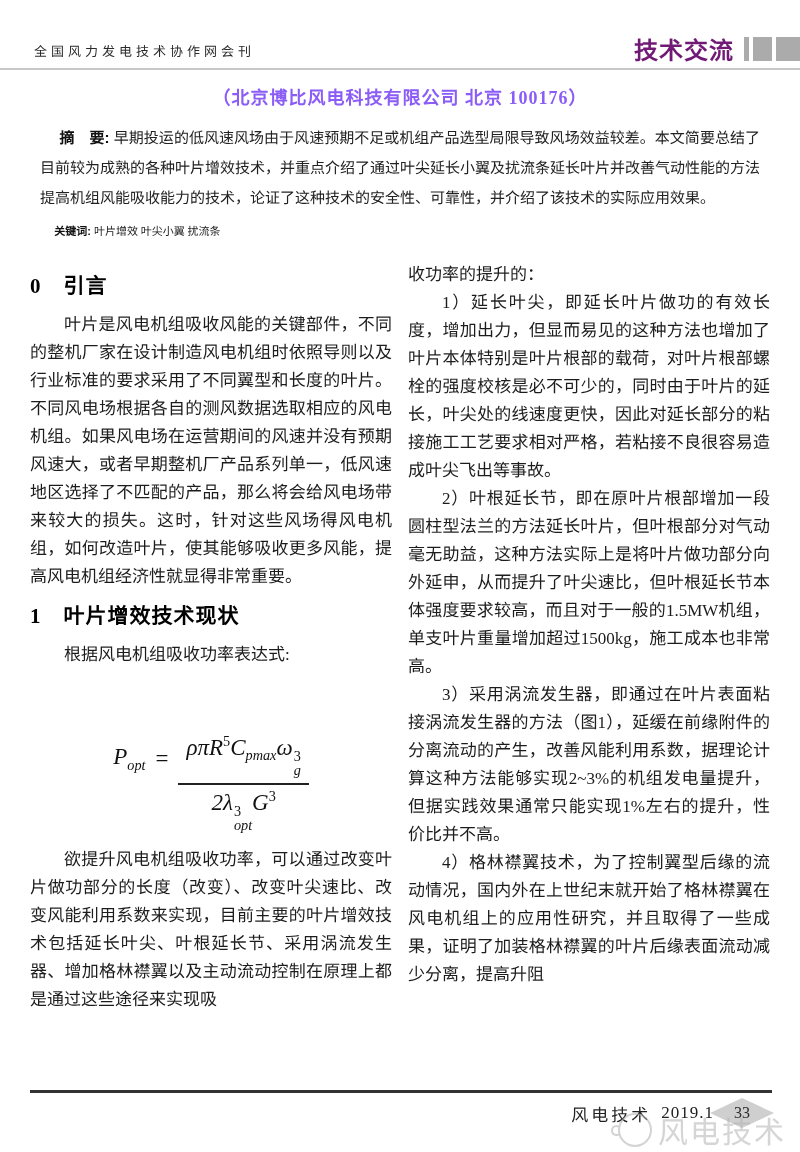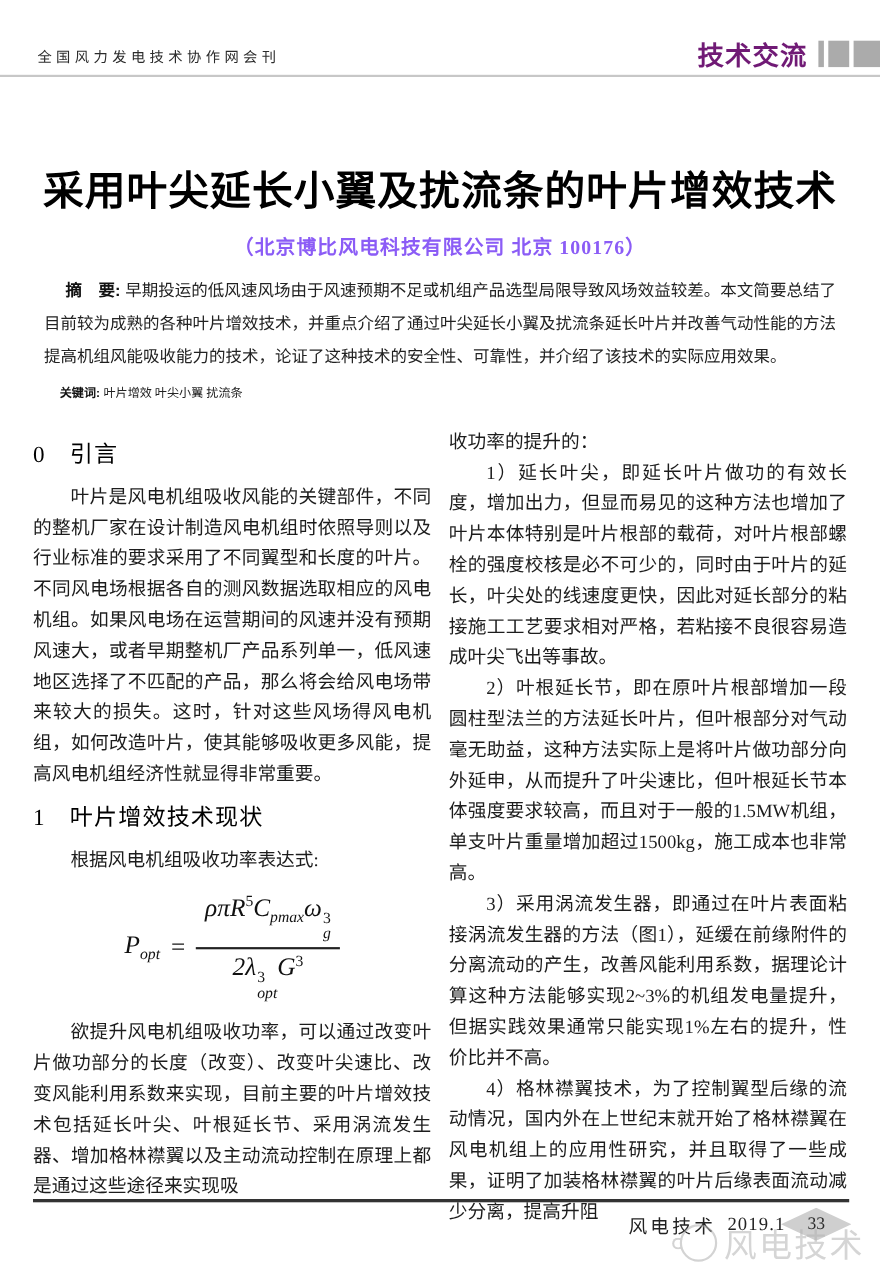"采用叶尖延长小翼及扰流条的叶片增效技术" div.title { html: <div>采用叶尖延长小翼及扰流条的叶片增效技术</div> -> none }
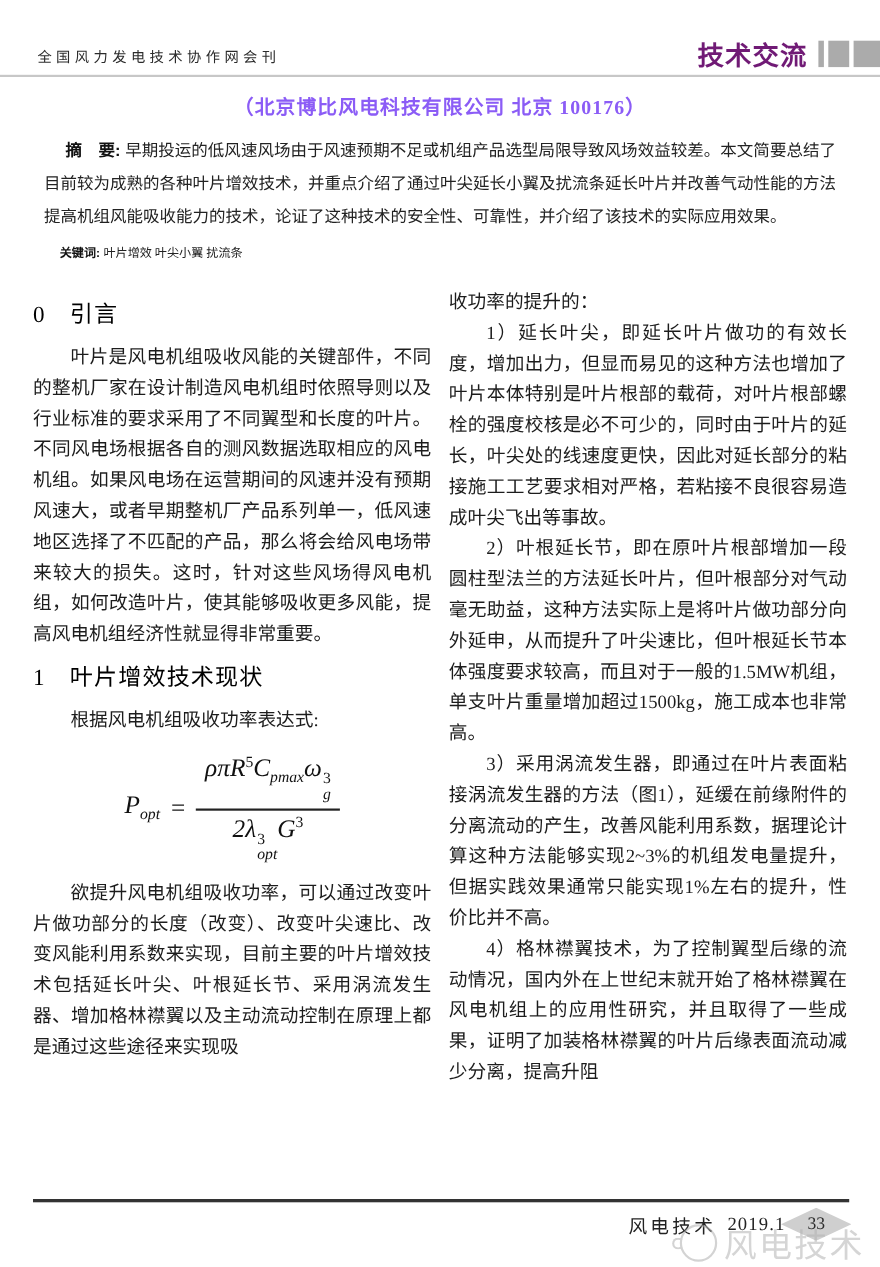"0 引言" h2.sec { font-weight: normal -> bold }
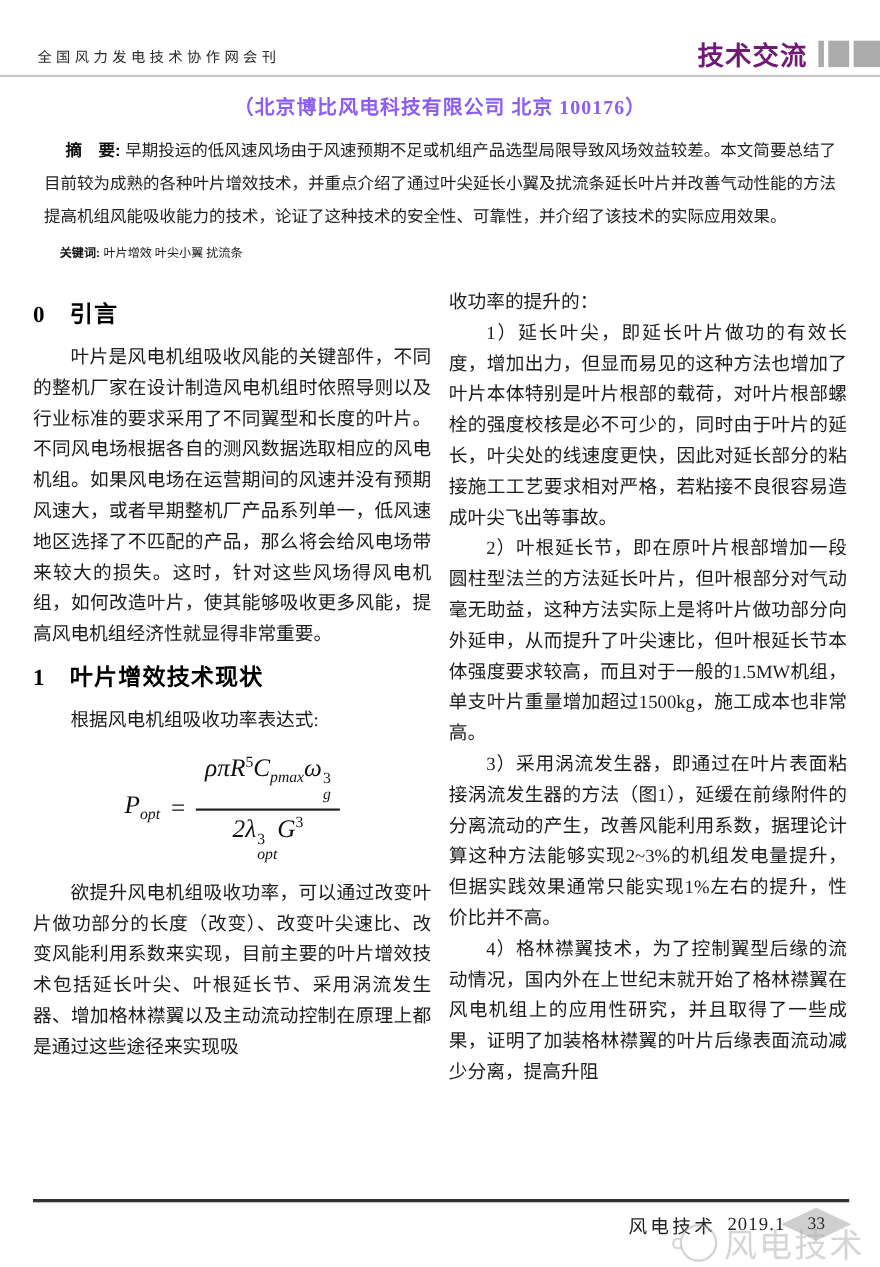"ρπR5Cpmaxω" .frac { margin-top: none -> 48px }
